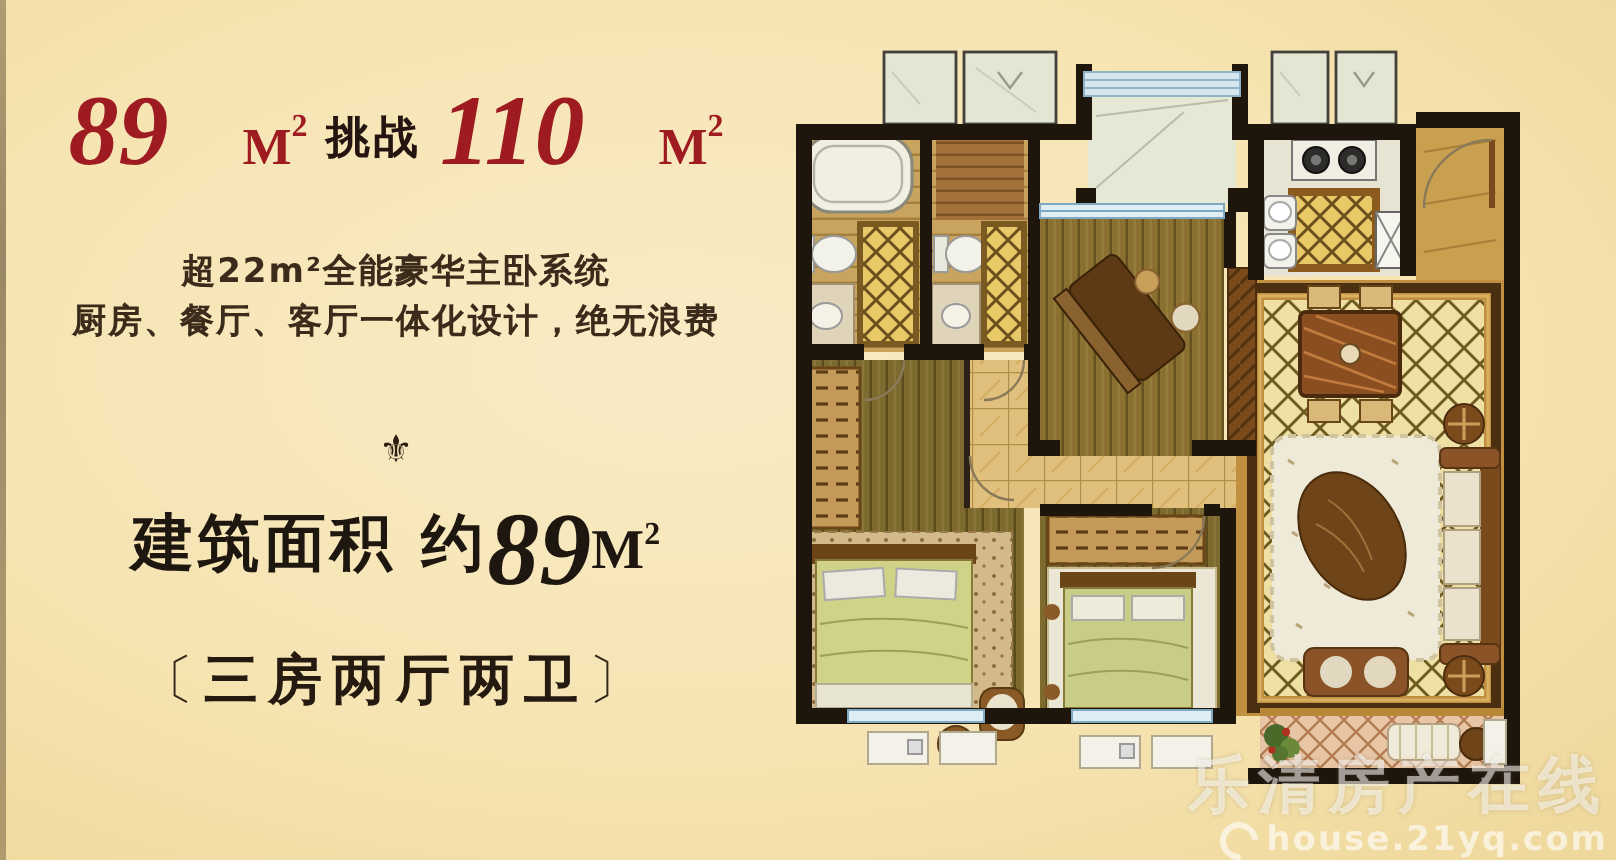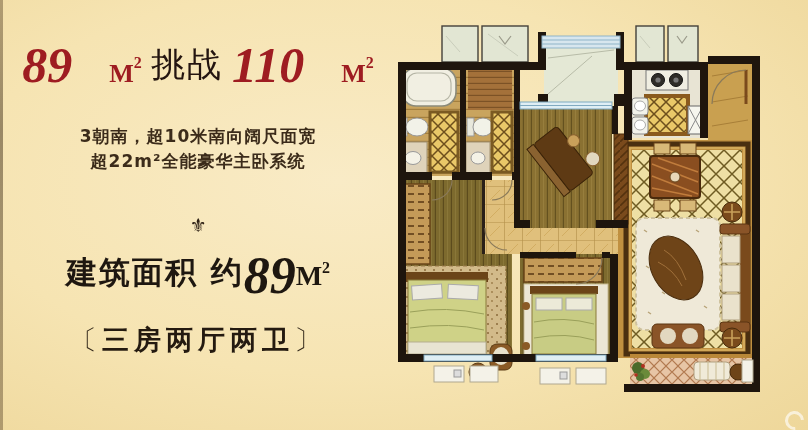"挑战" .headline .mid { font-size: 34px -> 22px; font-weight: normal -> bold }
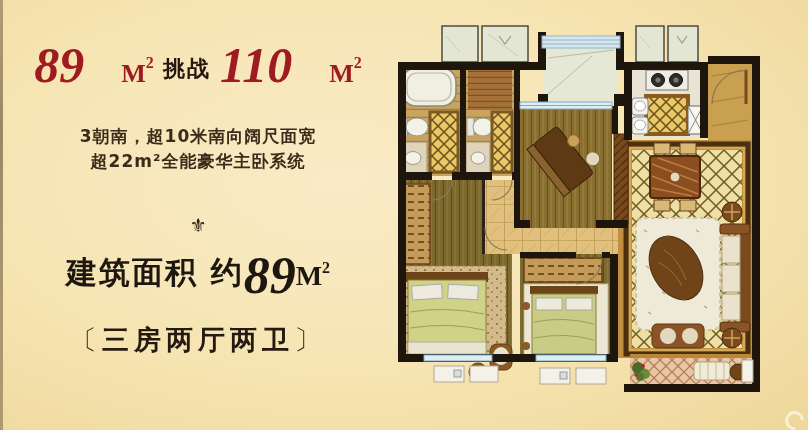"3朝南，超10米南向阔尺面宽" div { html: <div>3朝南，超10米南向阔尺面宽</div> -> none }
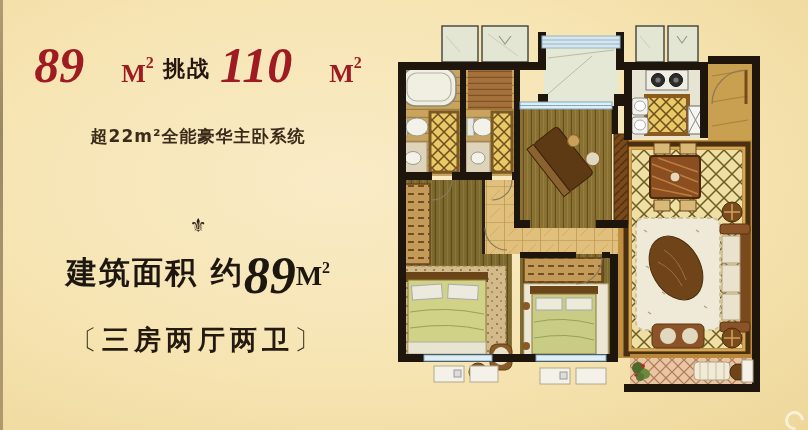"厨房、餐厅、客厅一体化设计，绝无浪费" div { html: none -> <div>厨房、餐厅、客厅一体化设计，绝无浪费</div> }
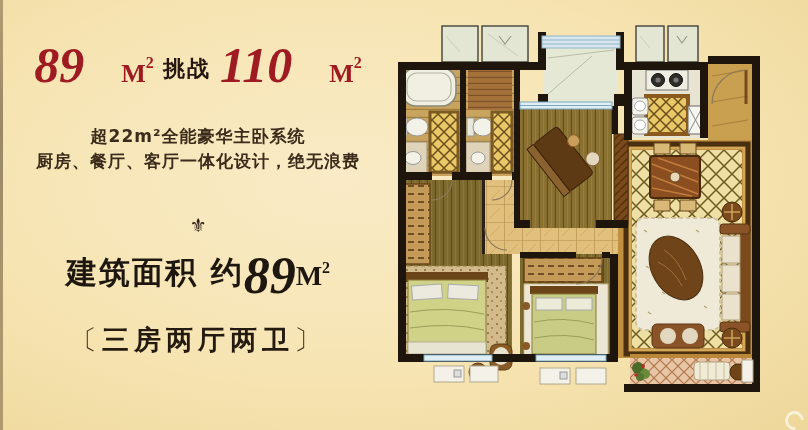"乐清房产在线" div.wm1 { html: none -> <div>乐清房产在线</div> }
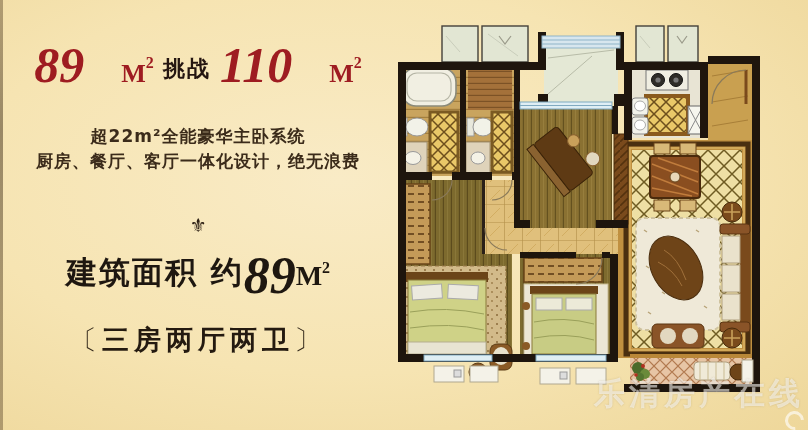"house.21yq.com" span { html: none -> <span>house.21yq.com</span> }
